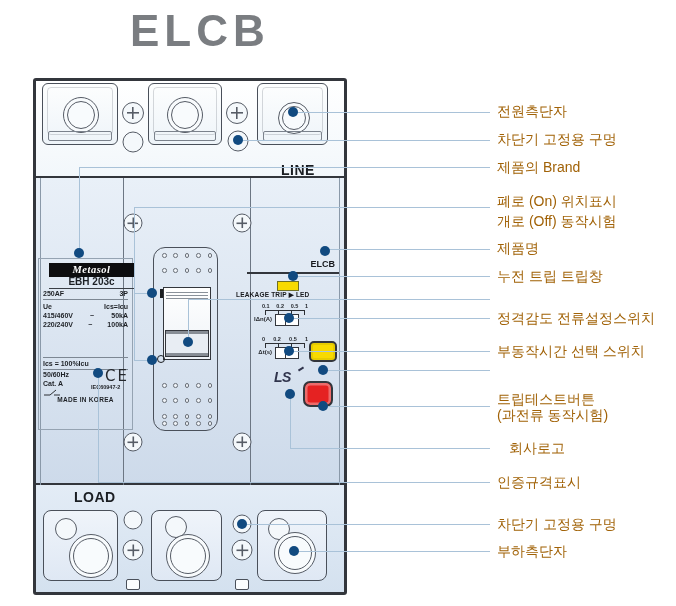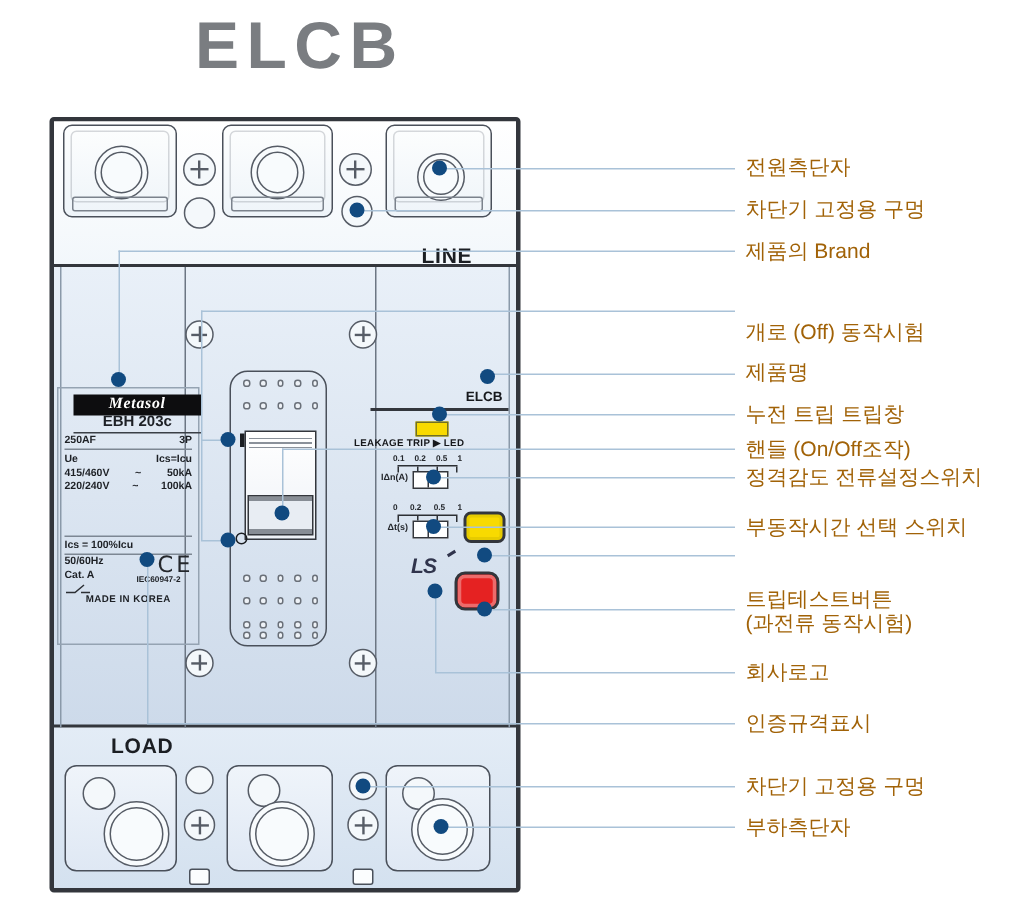"폐로 (On) 위치표시" div.co-label { html: none -> <div>폐로 (On) 위치표시</div> }
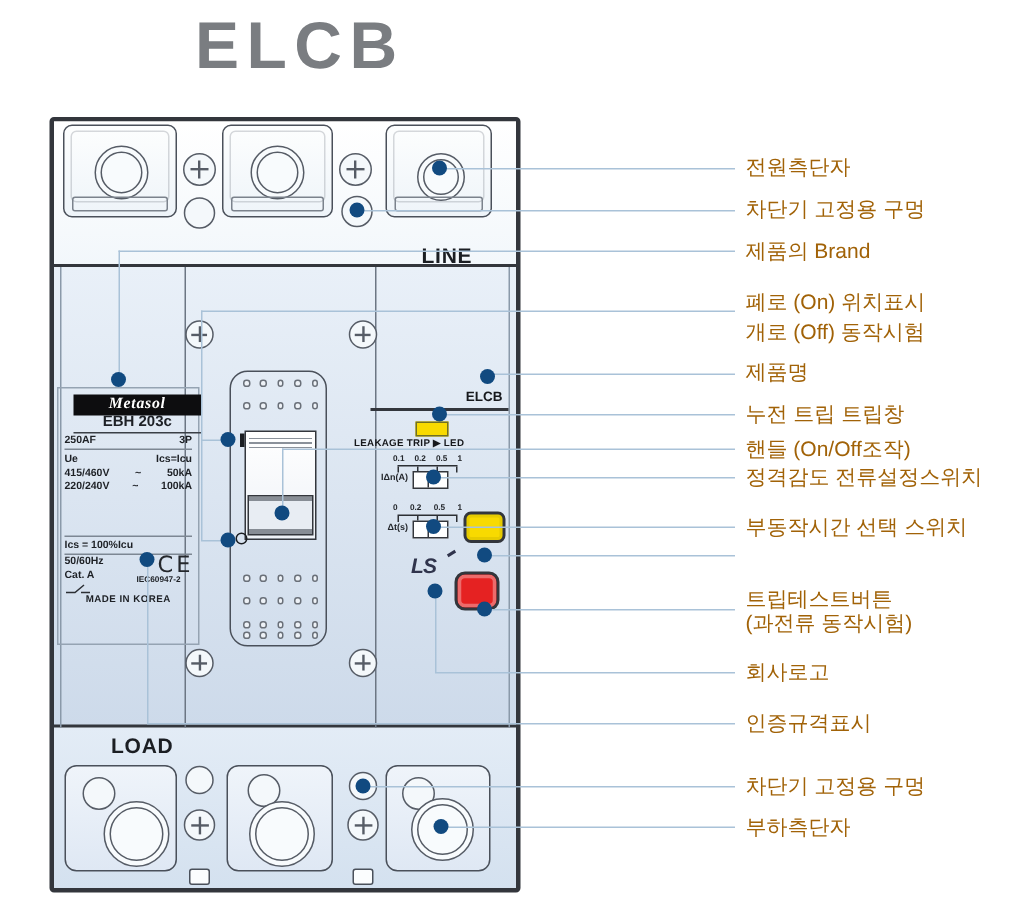"핸들 (On/Off조작)" div.co-label { html: <div>핸들 (On/Off조작)</div> -> none }
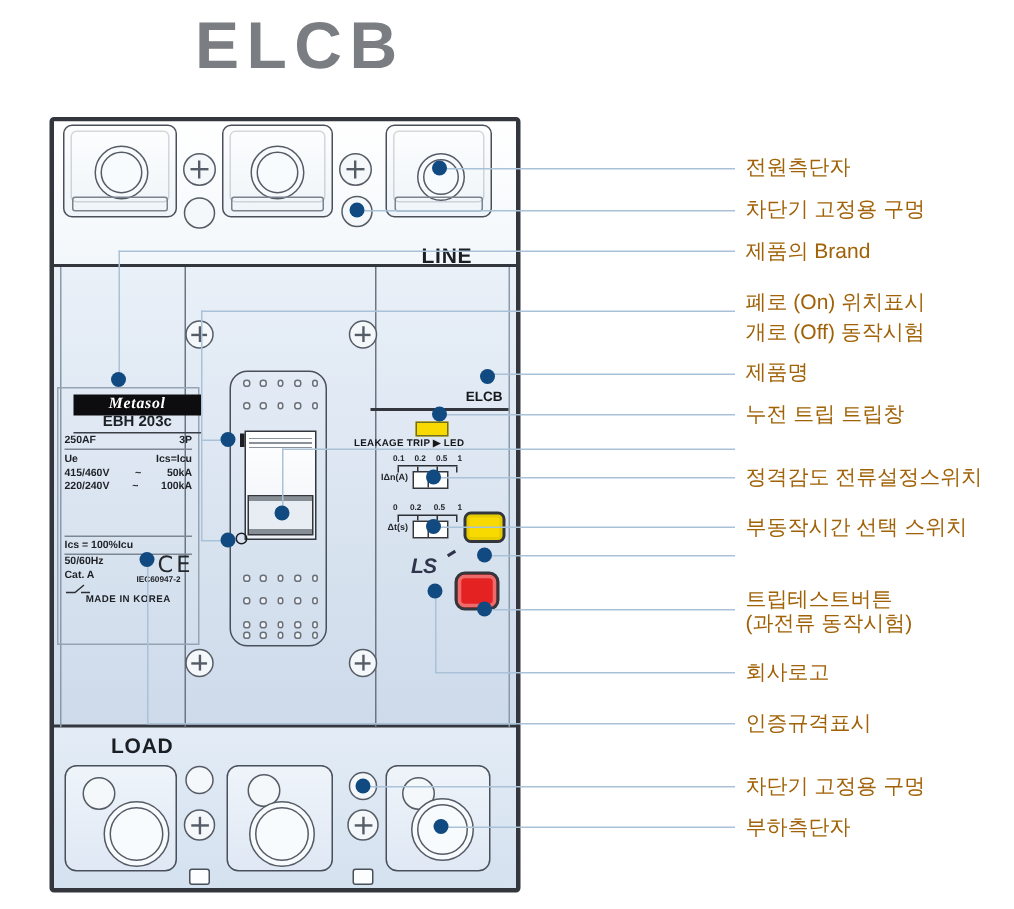"회사로고" div.co-label { margin-left: none -> 12px }
